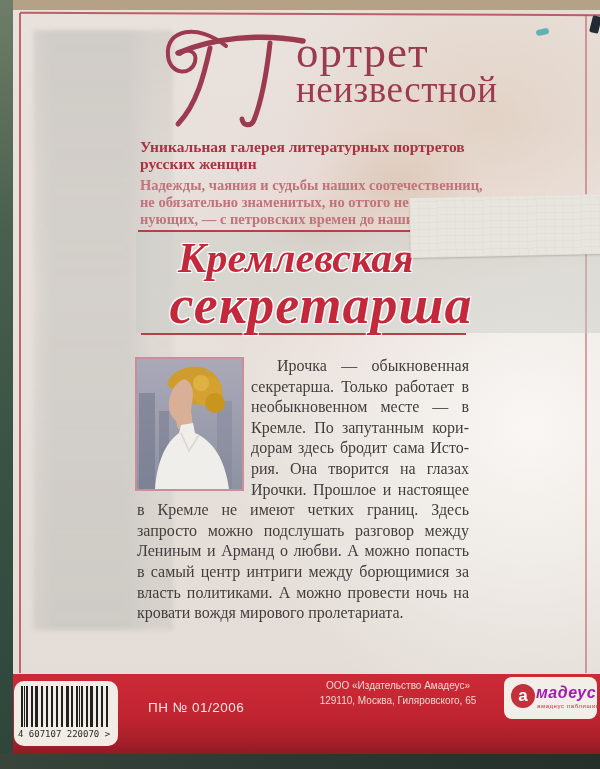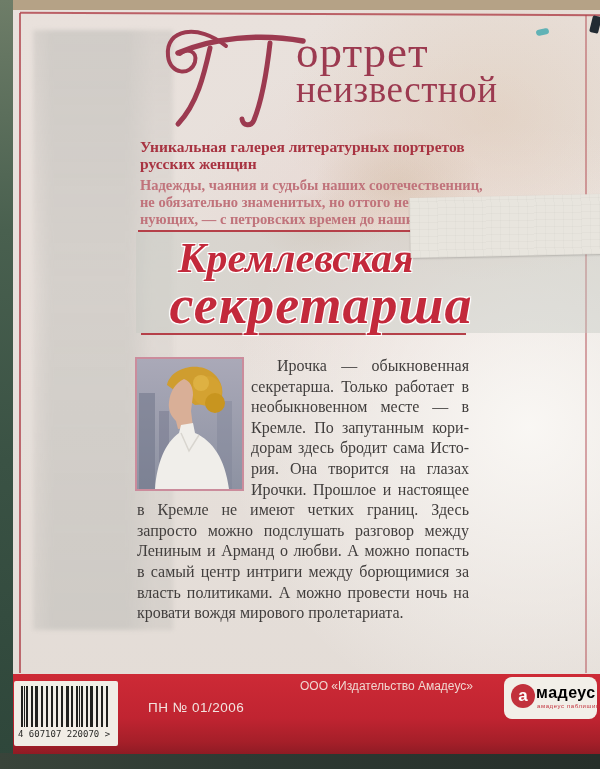"ООО «Издательство Амадеус»" .pub { font-size: 12px -> 10px; text-align: left -> center }
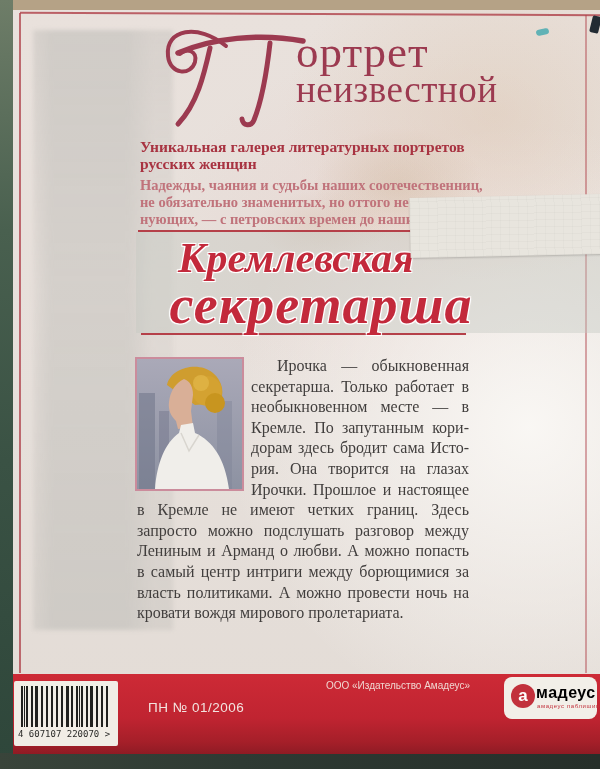"129110, Москва, Гиляровского, 65" div { html: none -> <div>129110, Москва, Гиляровского, 65</div> }
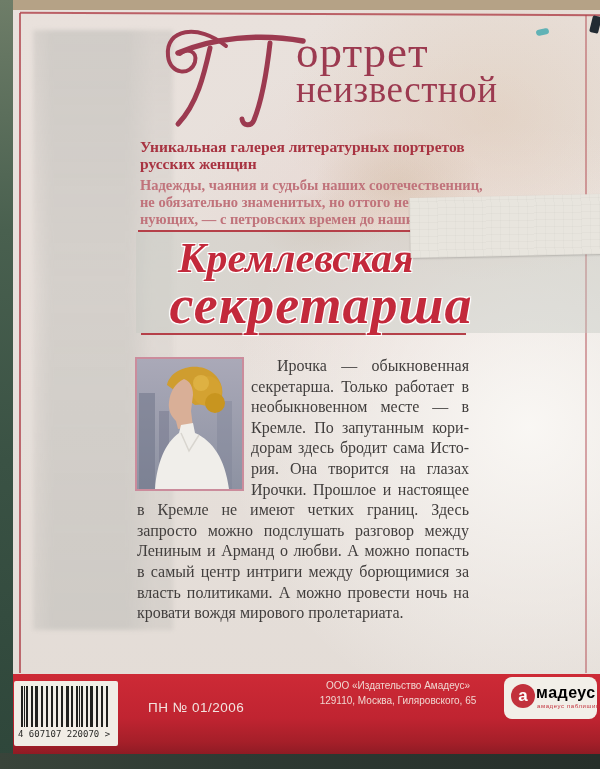"мадеус" .logo-name { color: #000000 -> #a21caf; font-style: none -> italic }
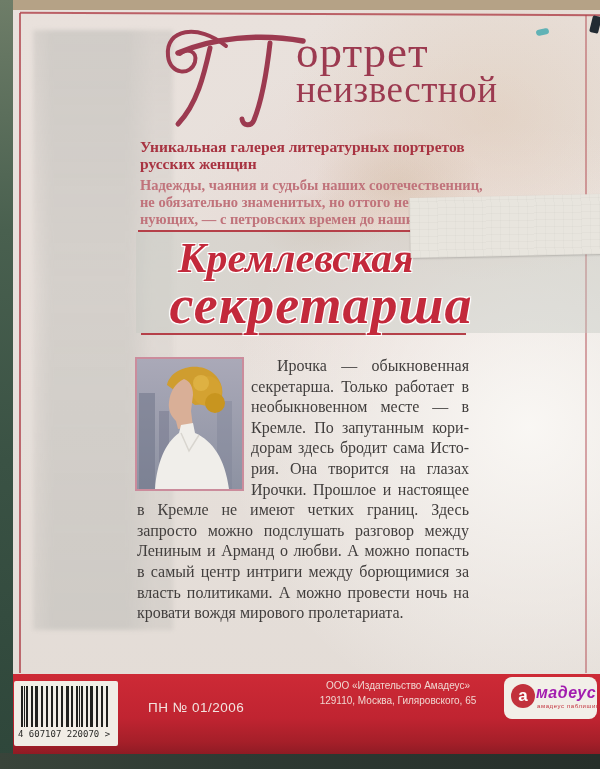"4 607107 220070 >" .barcode-box { border-radius: 2px -> 10px }
